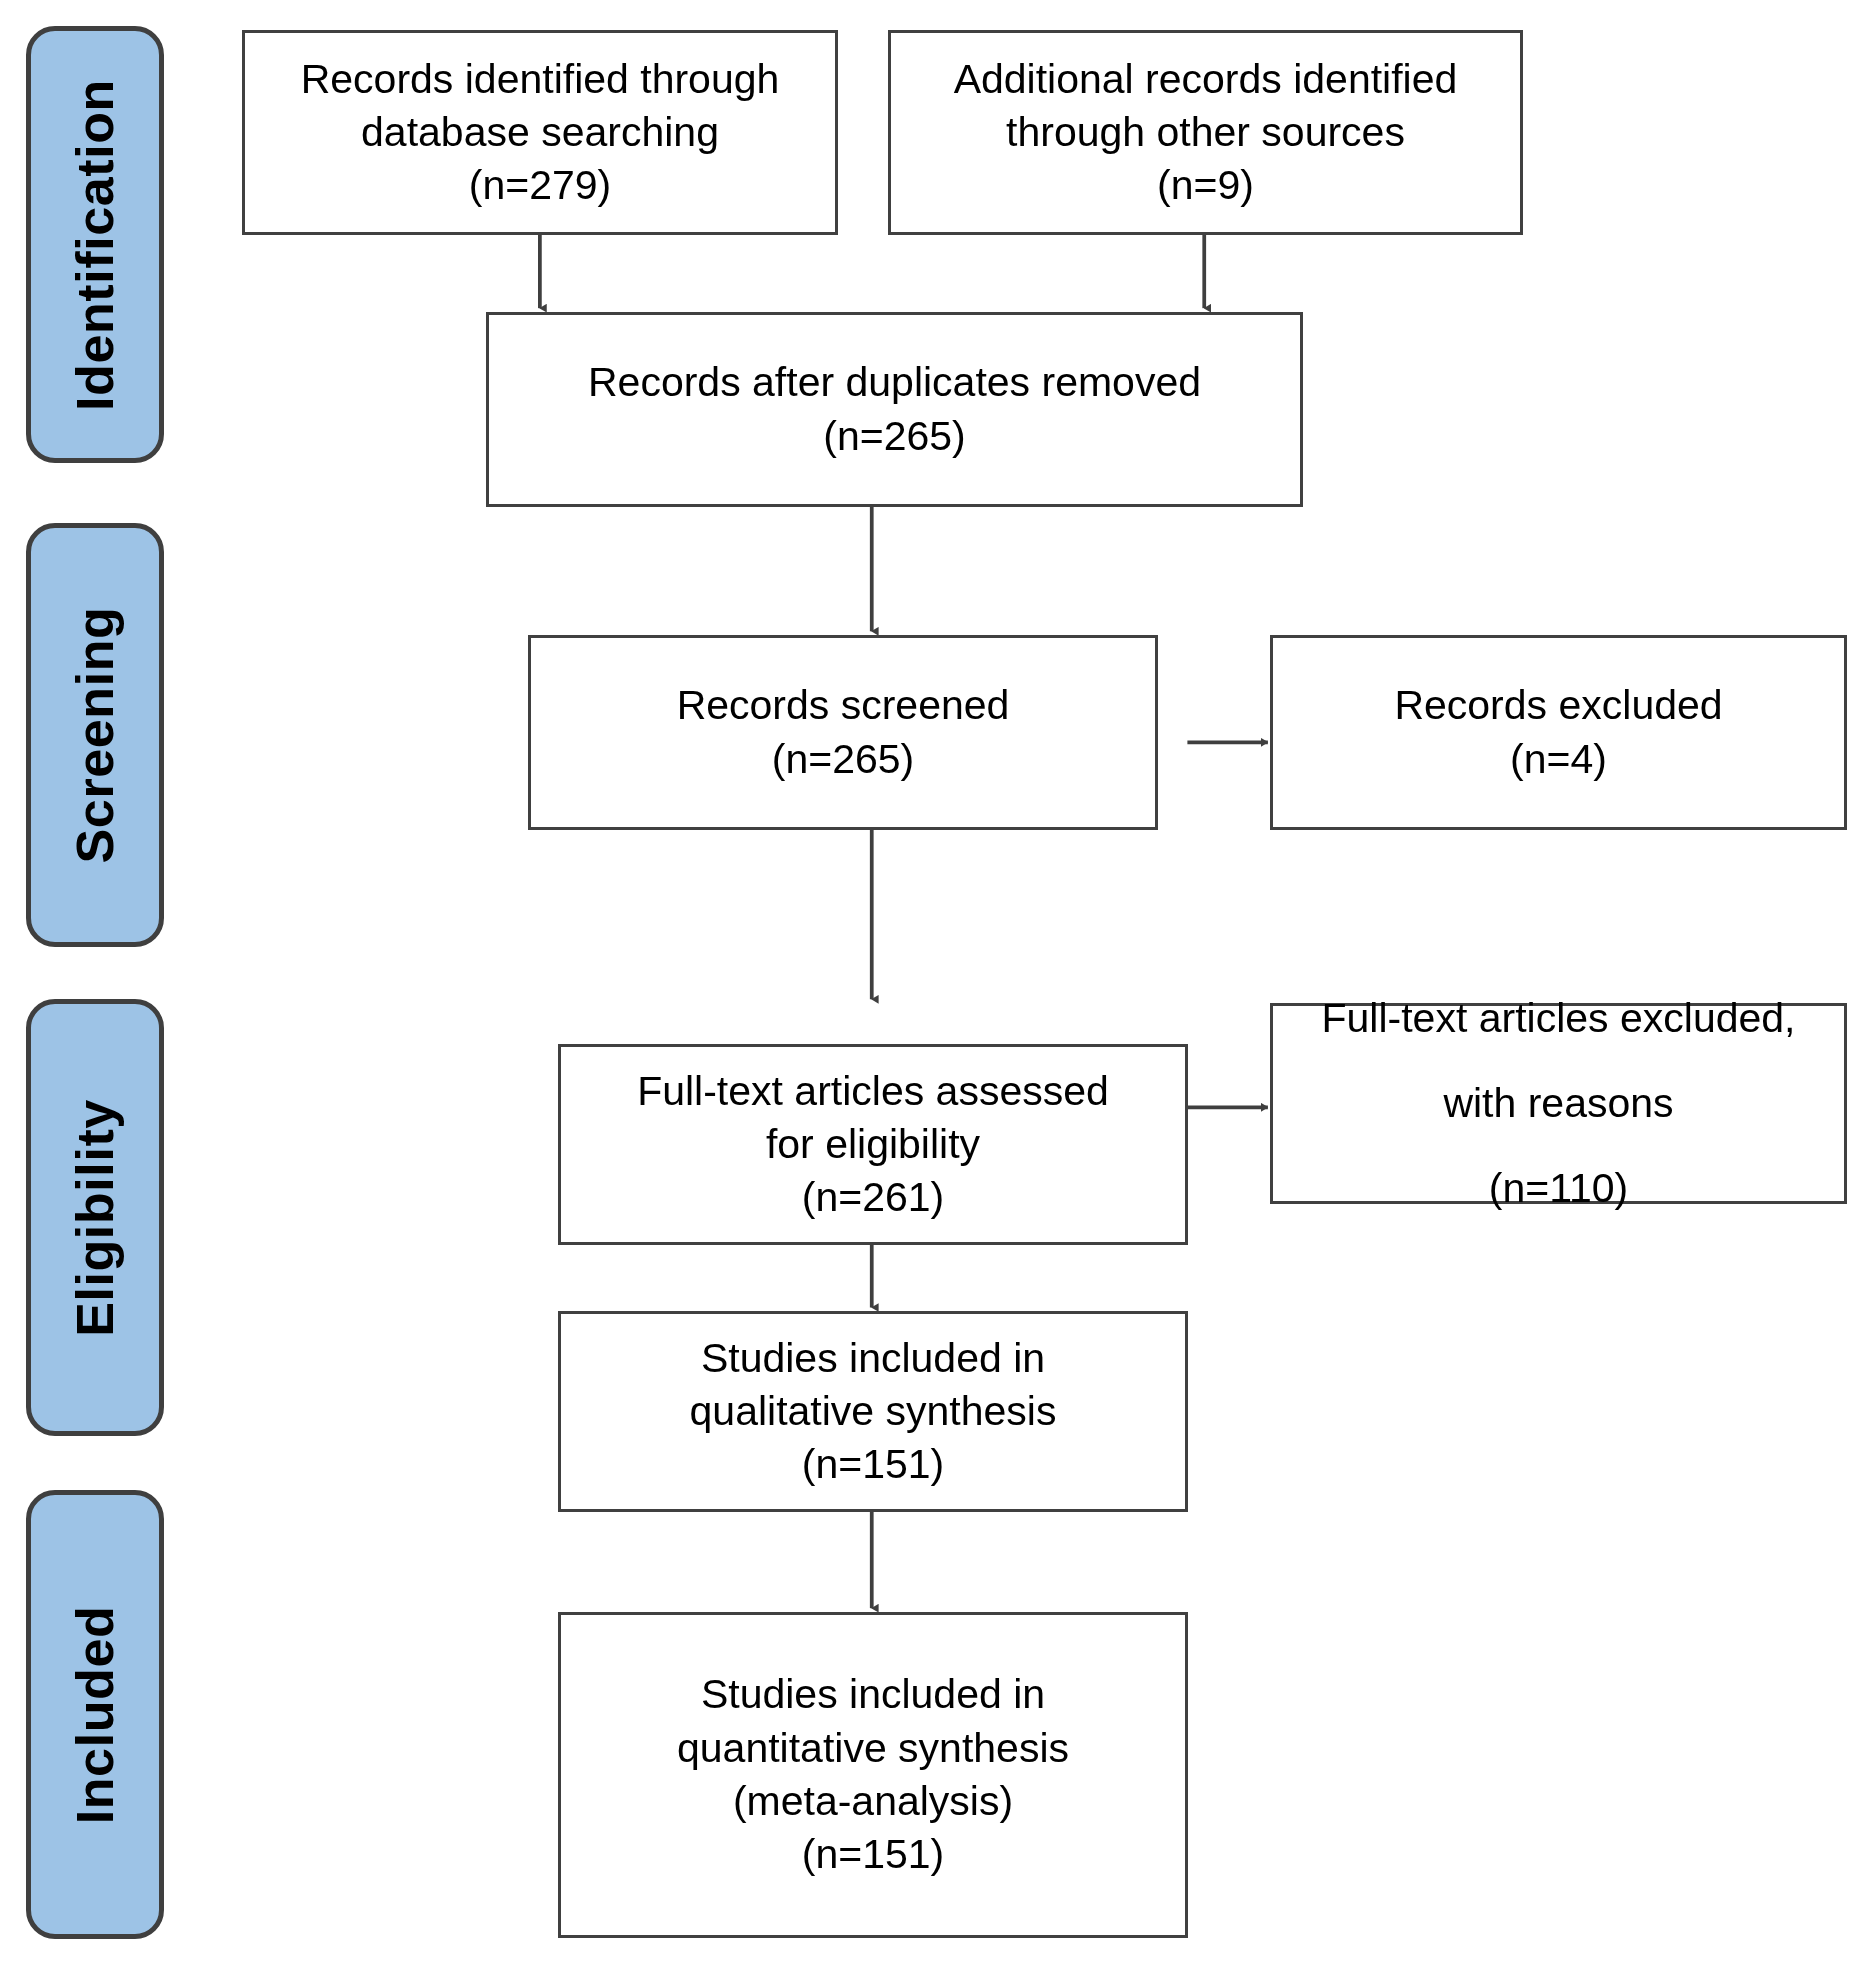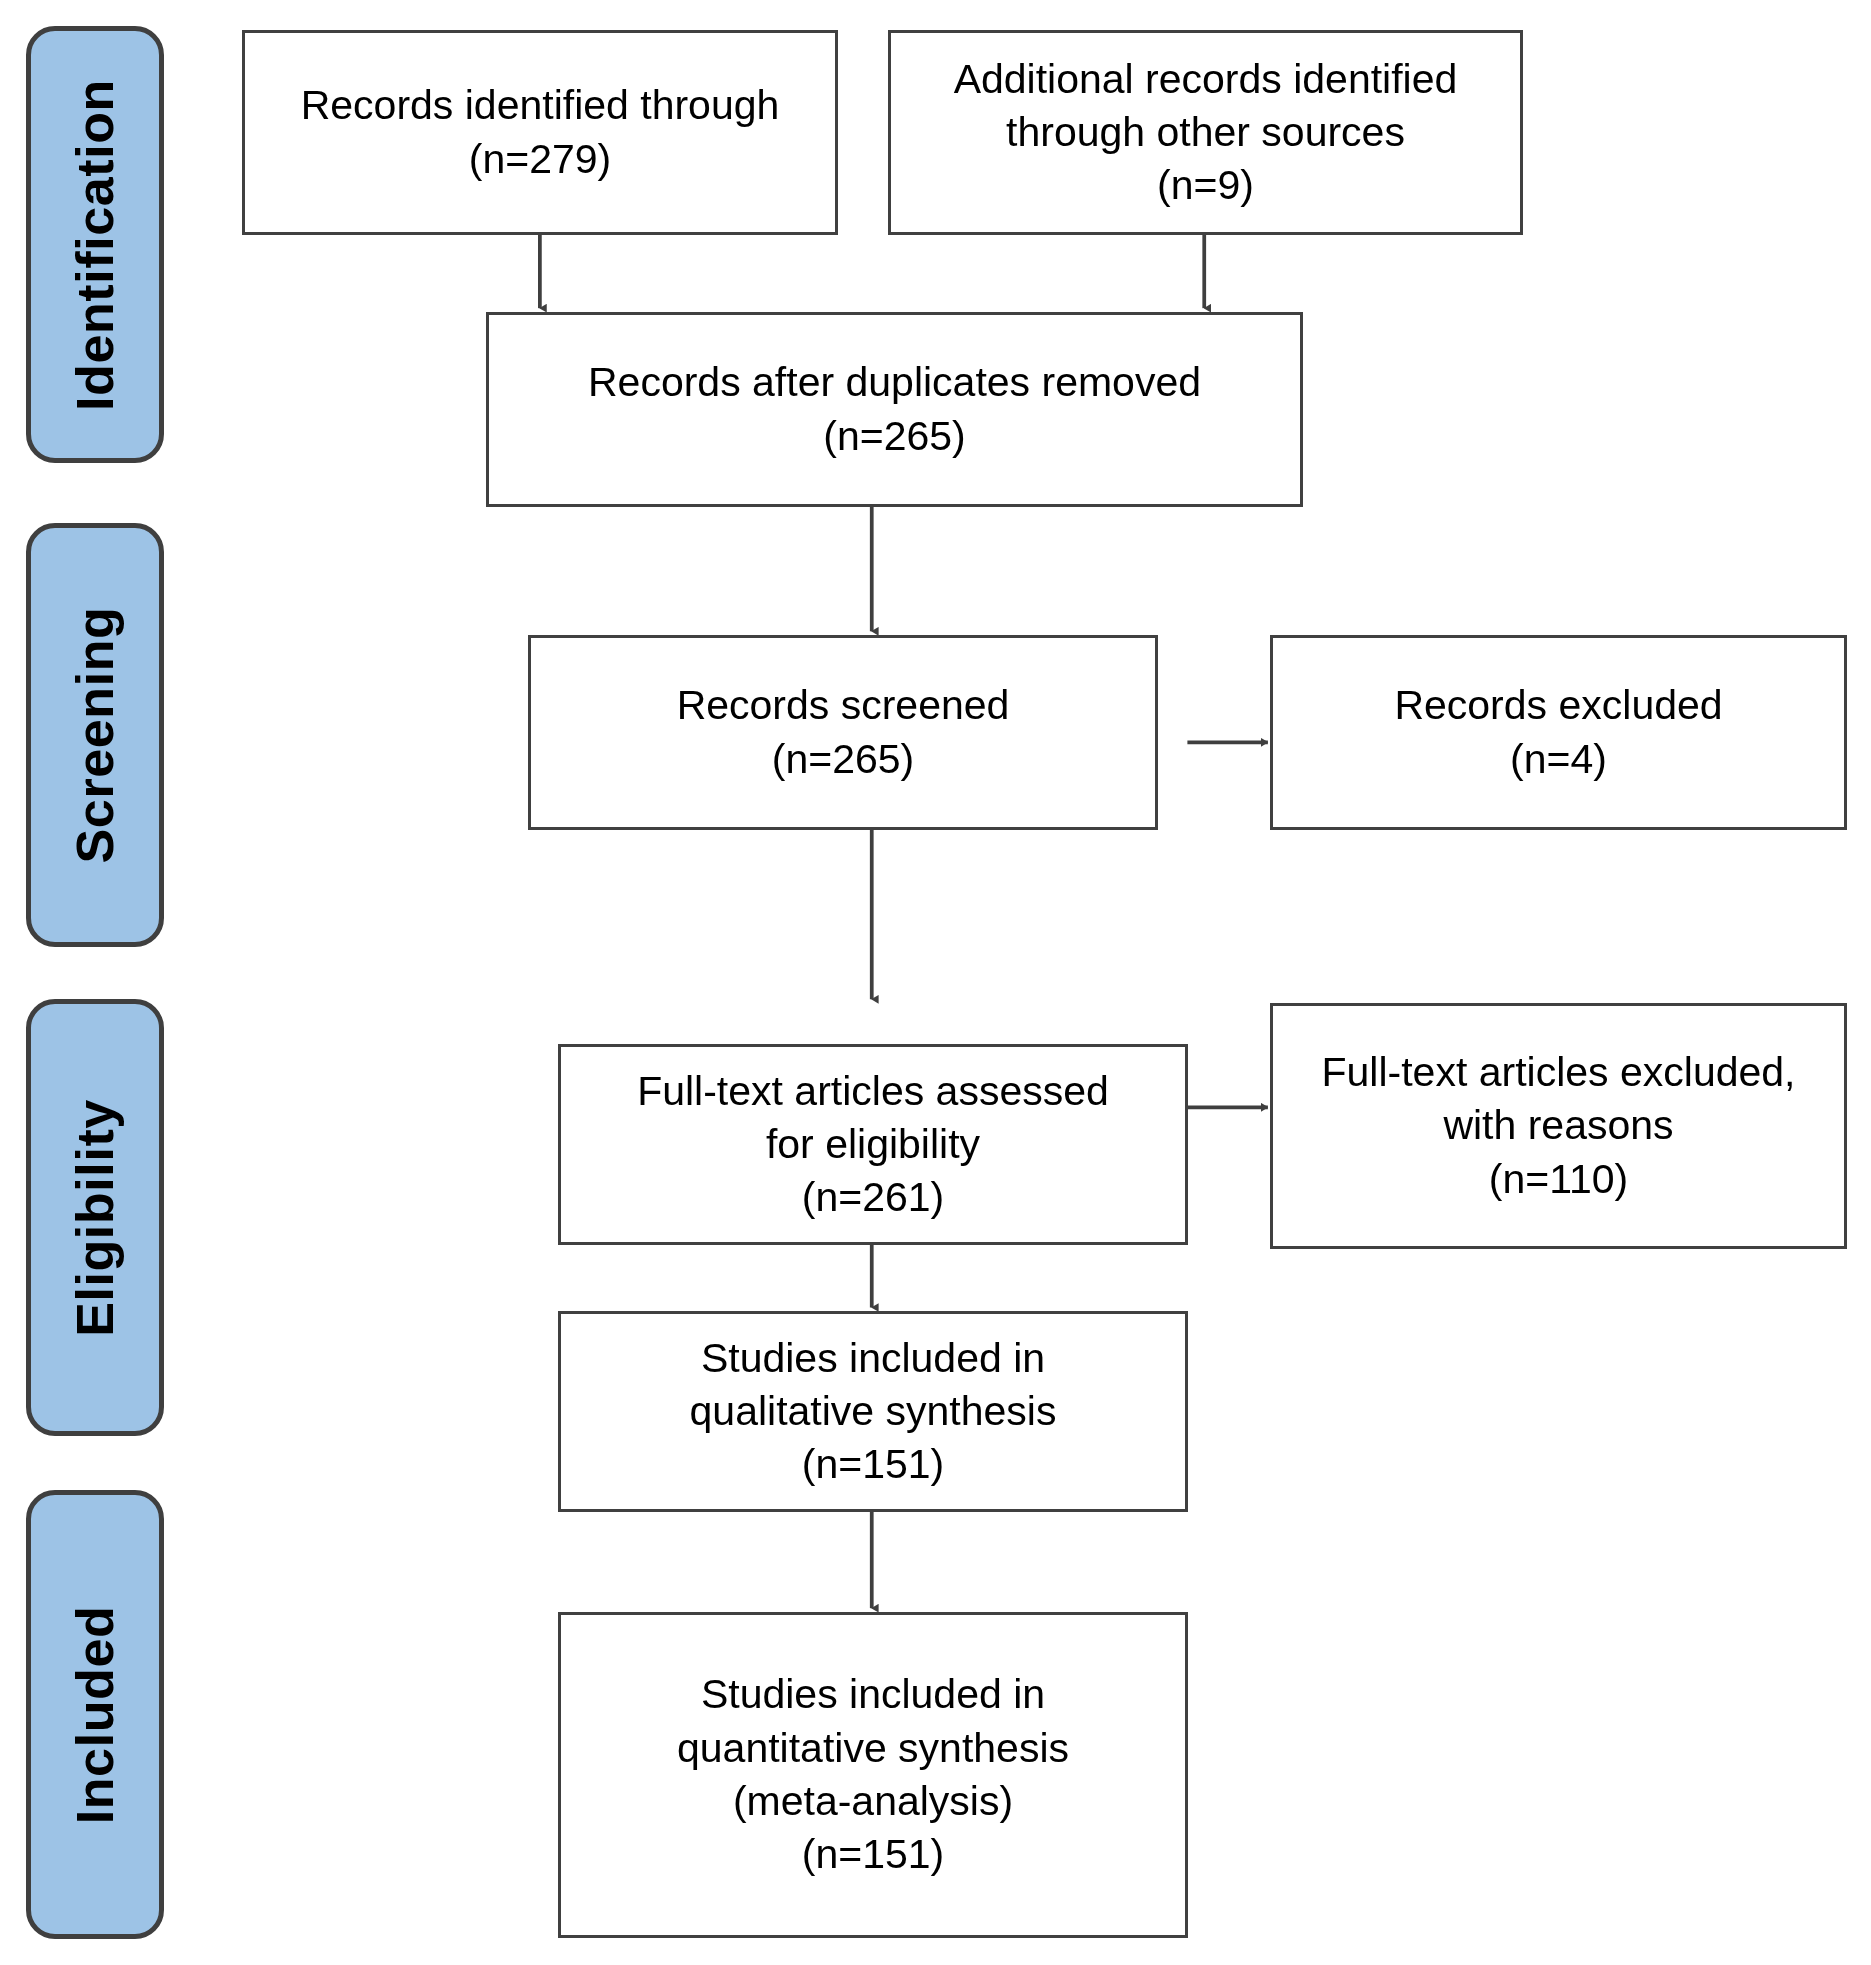"database searching" div.flow-box-line { html: none -> <div>database searching</div> }
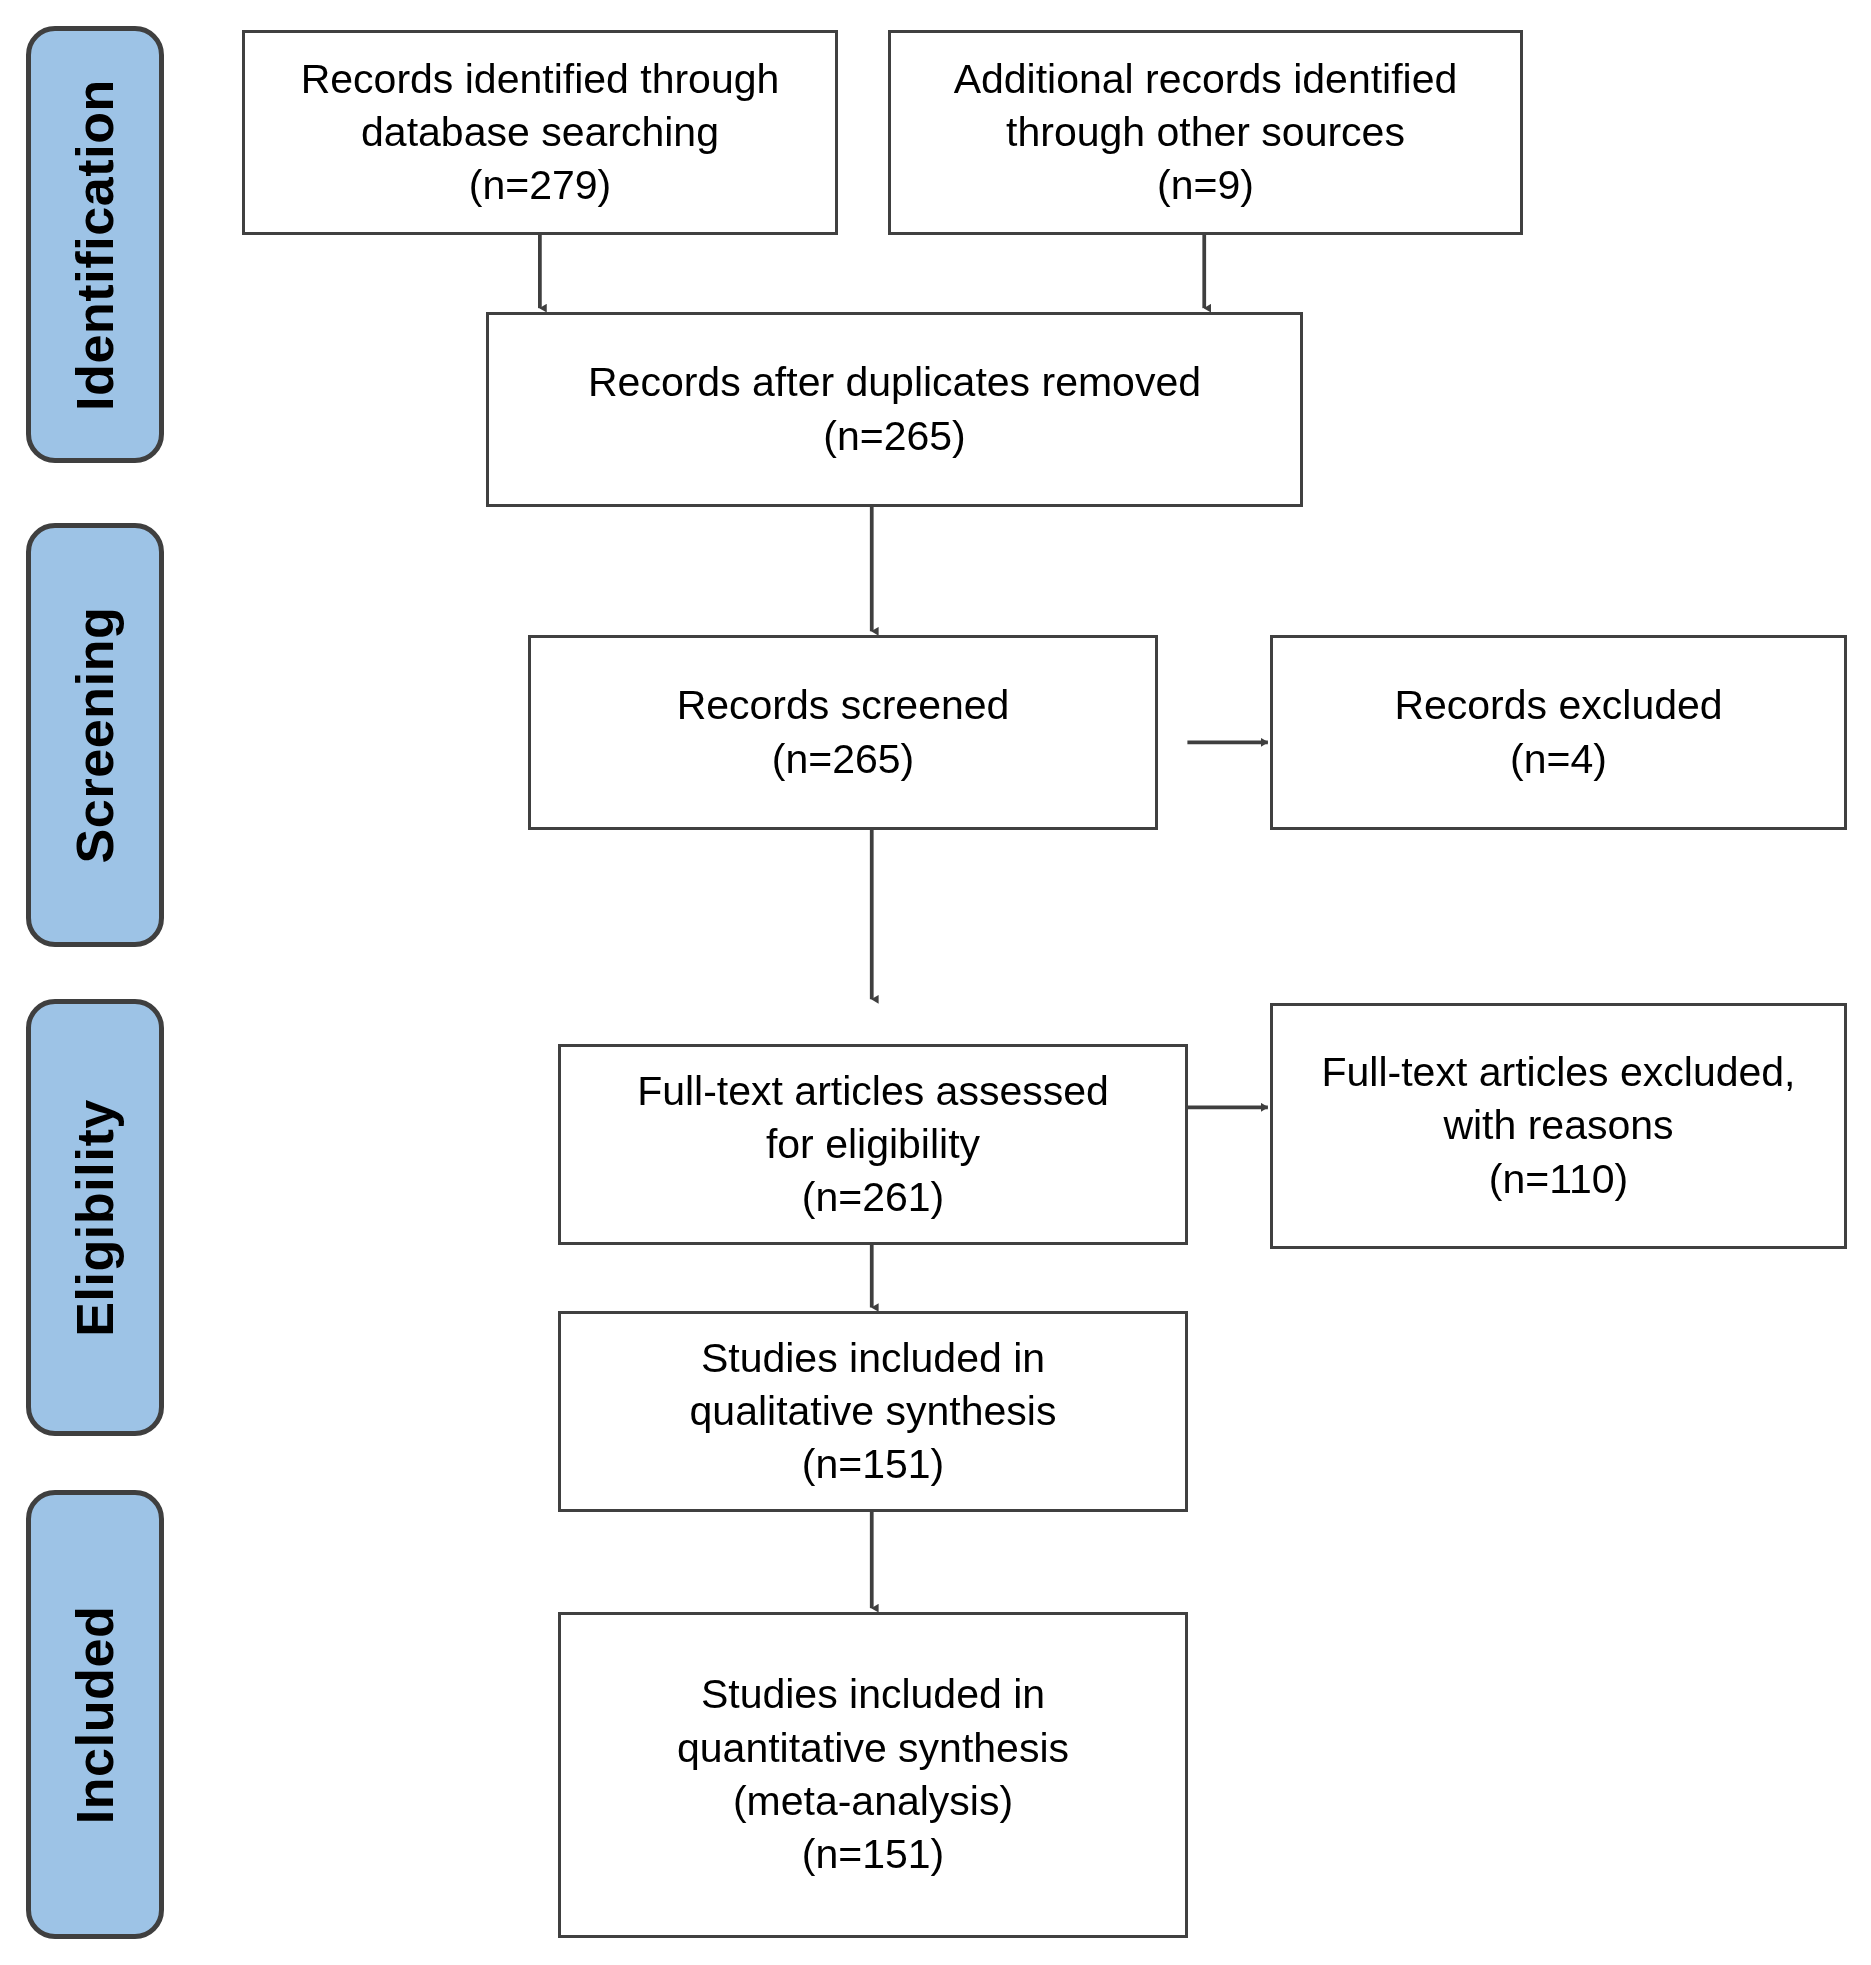"Full-text articles excluded," div.flow-box { gap: none -> 32px; height: 246px -> 201px }
